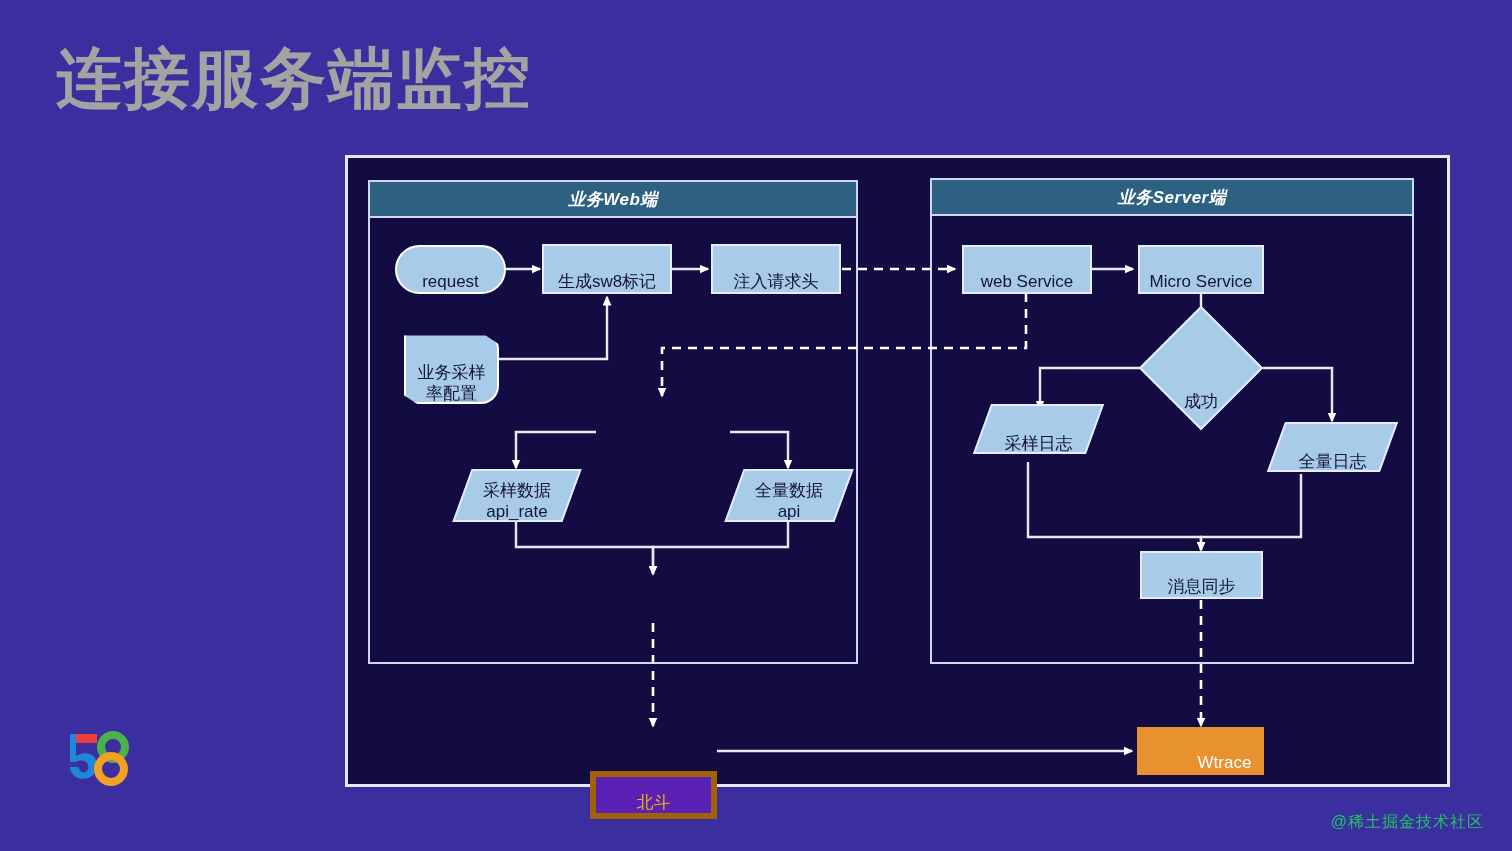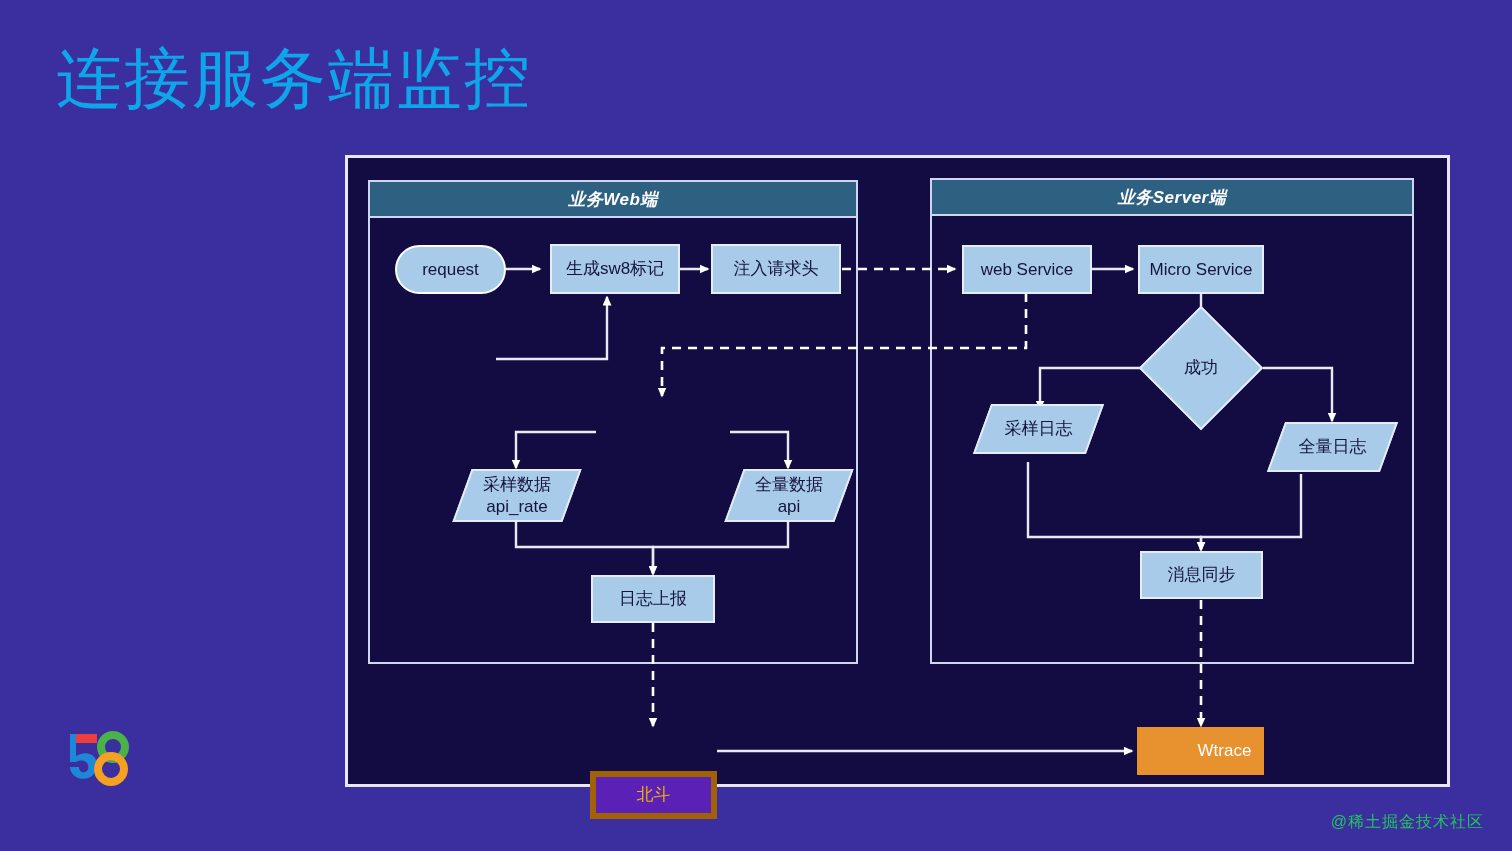"连接服务端监控" #page-title { color: #0ea5e9 -> #a3a3a3; font-weight: normal -> bold }
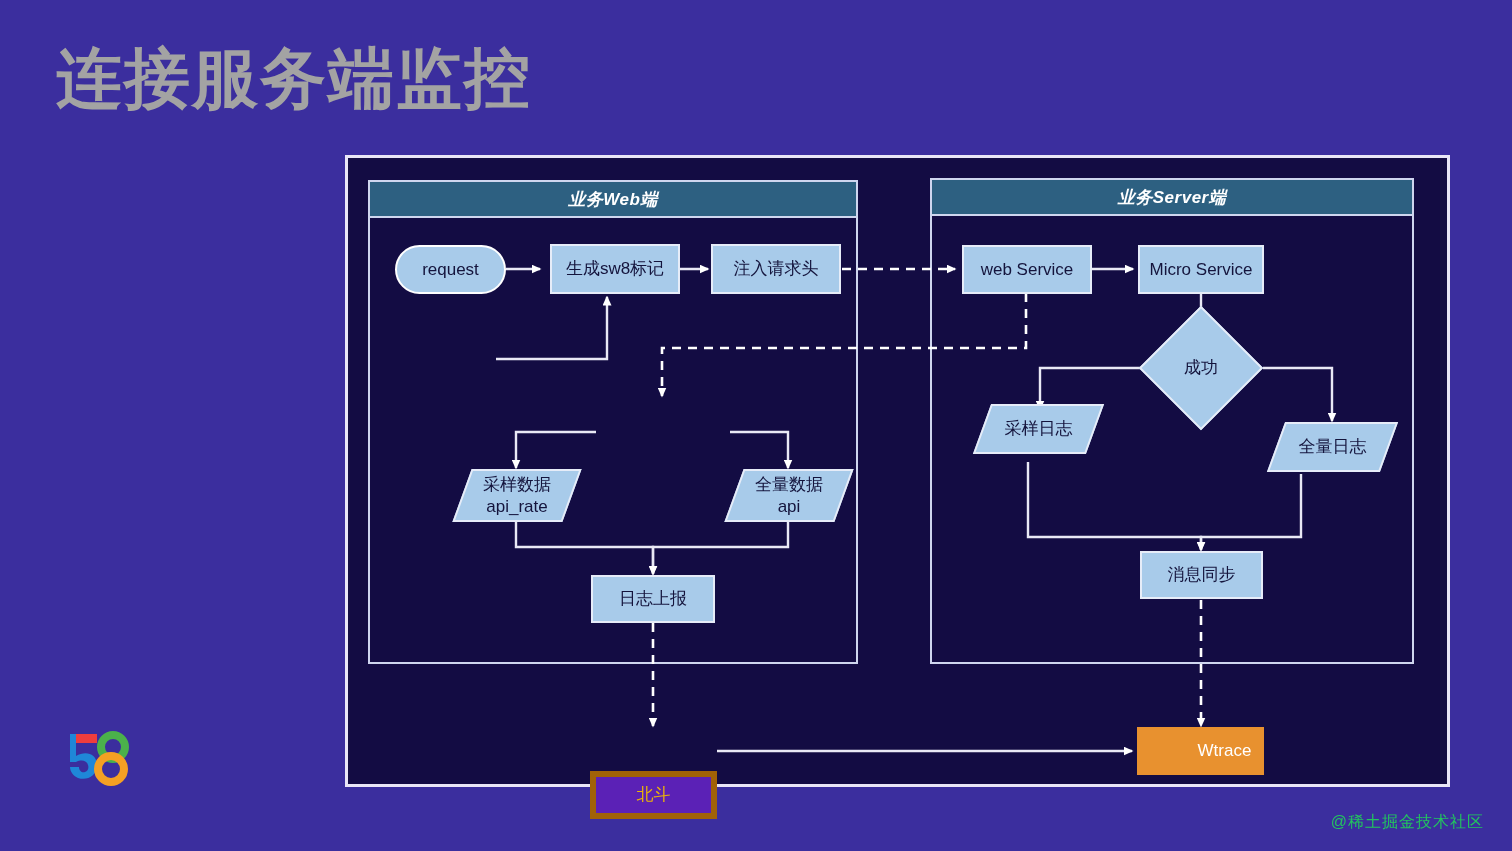"request" .node { align-items: center -> flex-end }
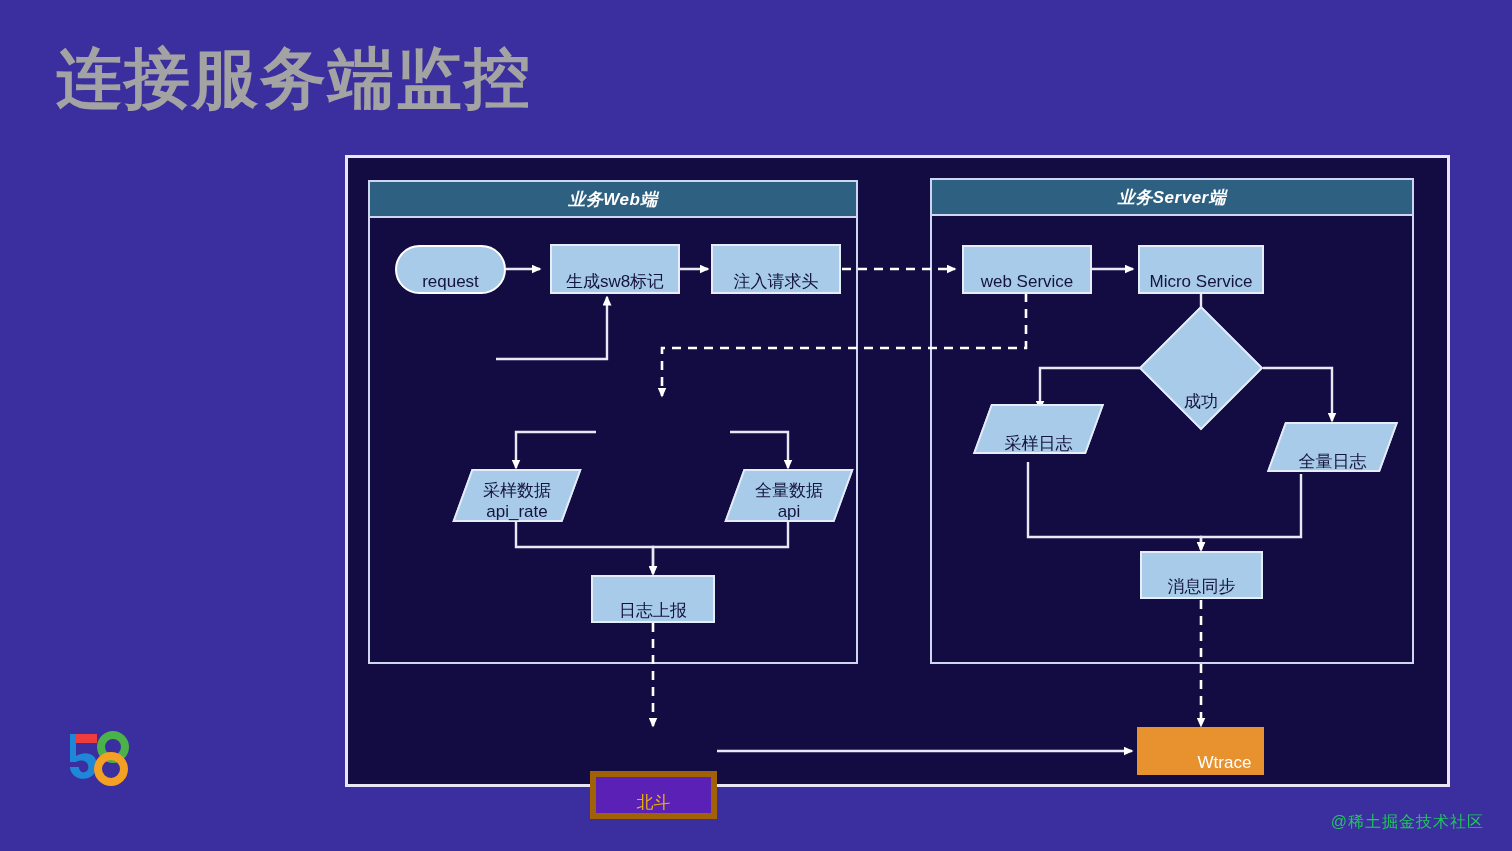"生成sw8标记" div.node { margin-left: 8px -> none }
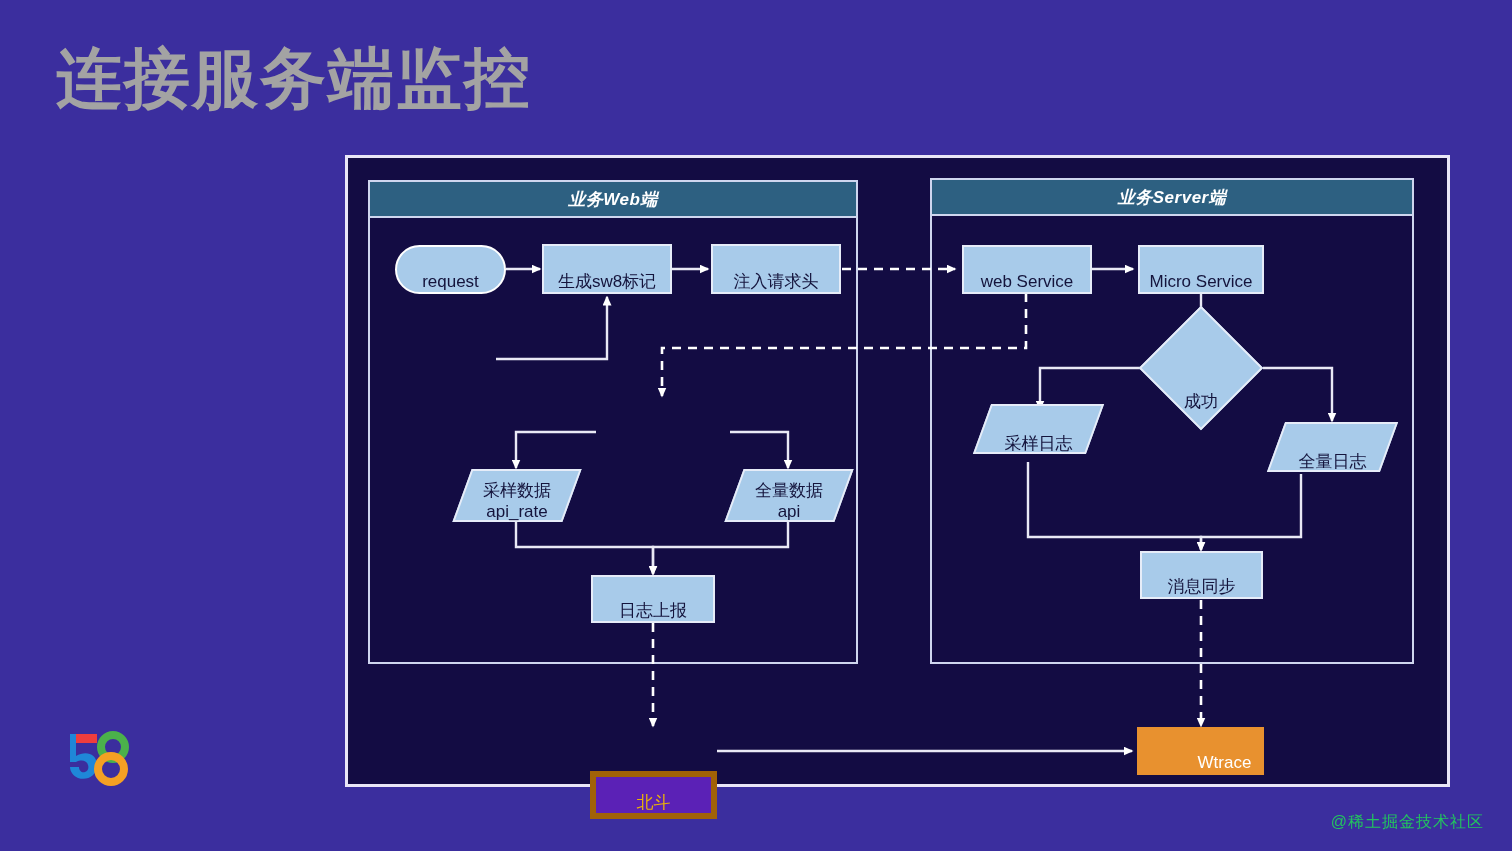"业务采样" div.node { html: none -> <div> <span></span> <span>业务采样 率配置</span> </div> }
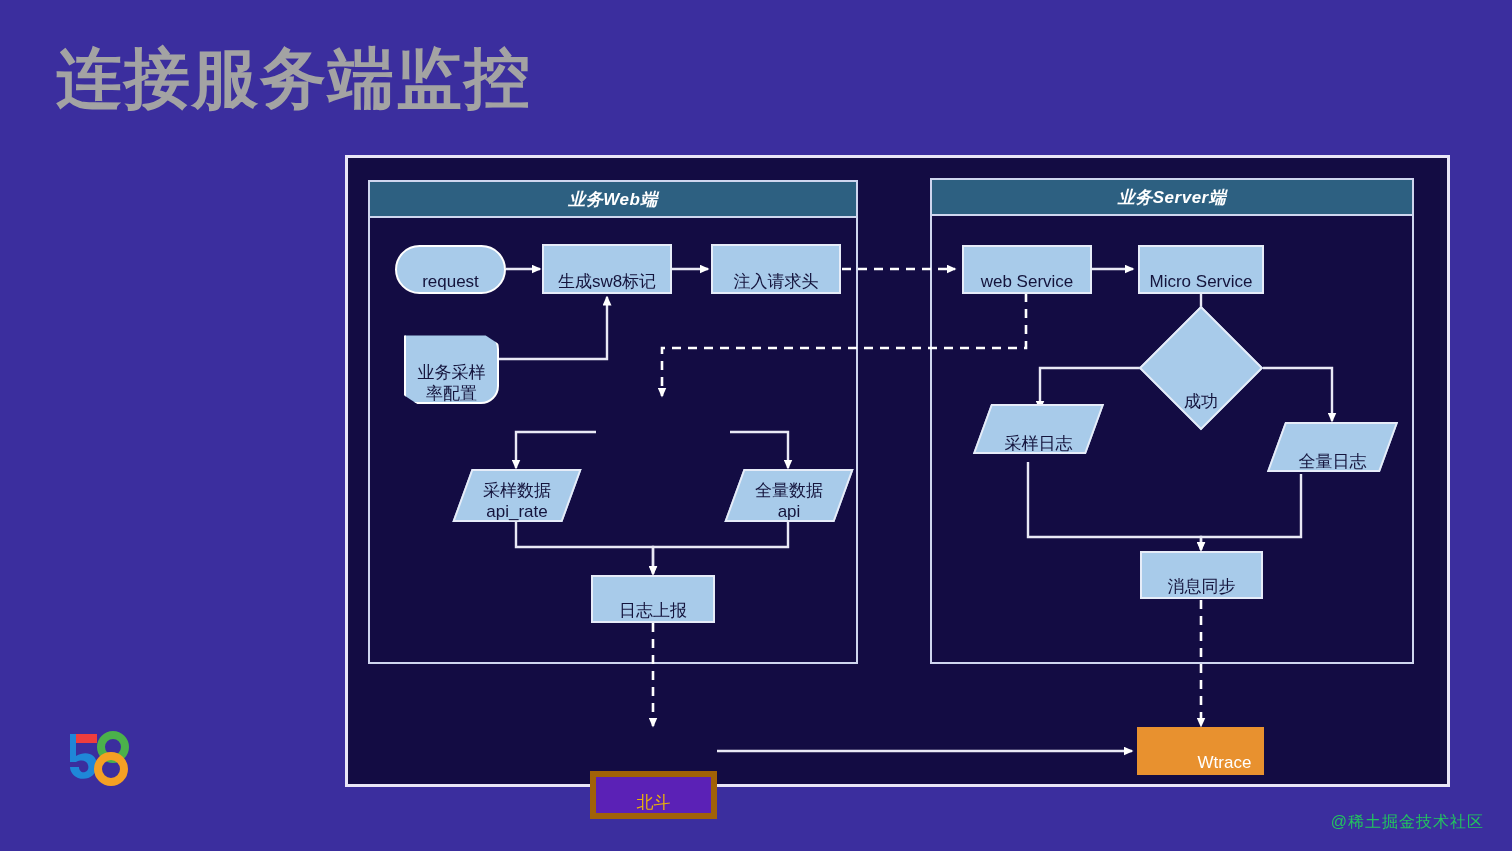"日志上报" div.node { html: <div> <span>日志上报</span> </div> -> none }
